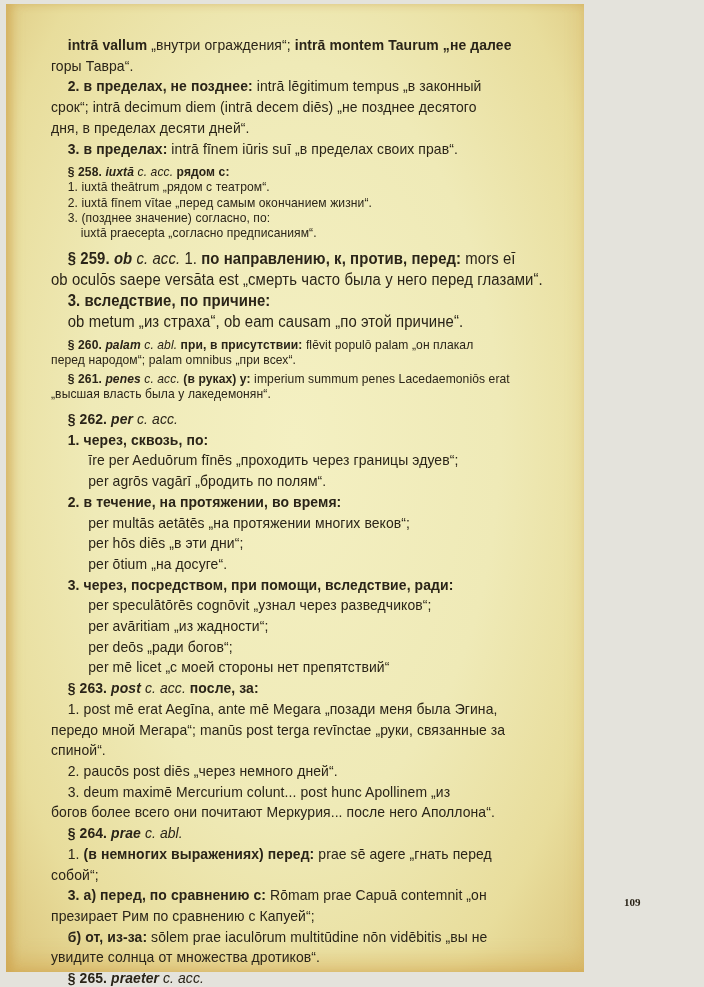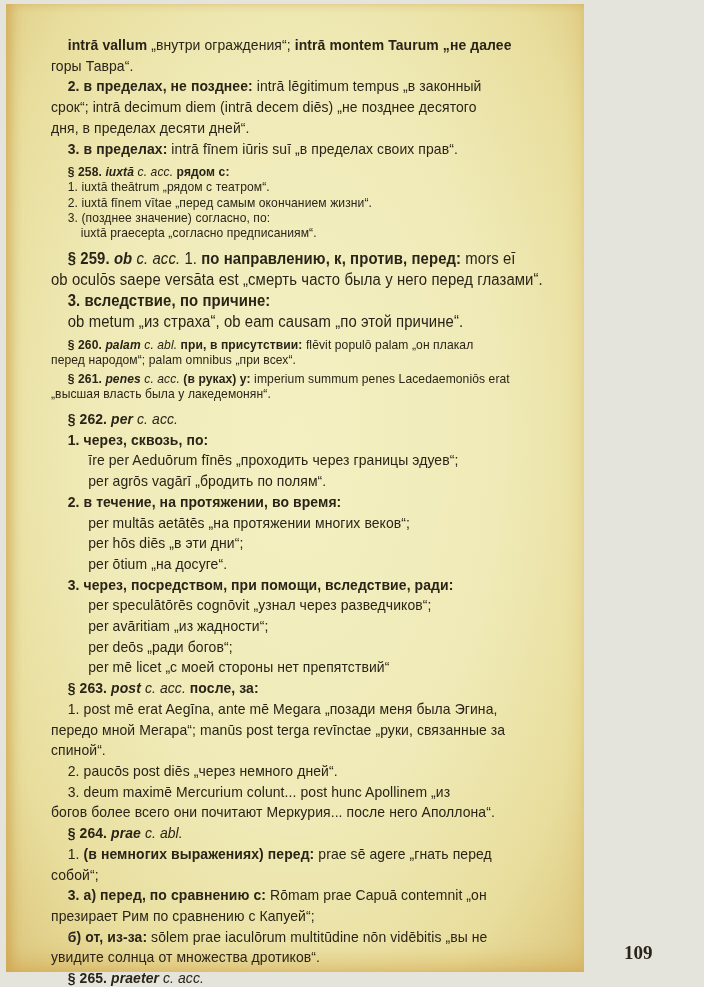"109" .pageno { font-size: 19px -> 11px; top: 938px -> 892px }
